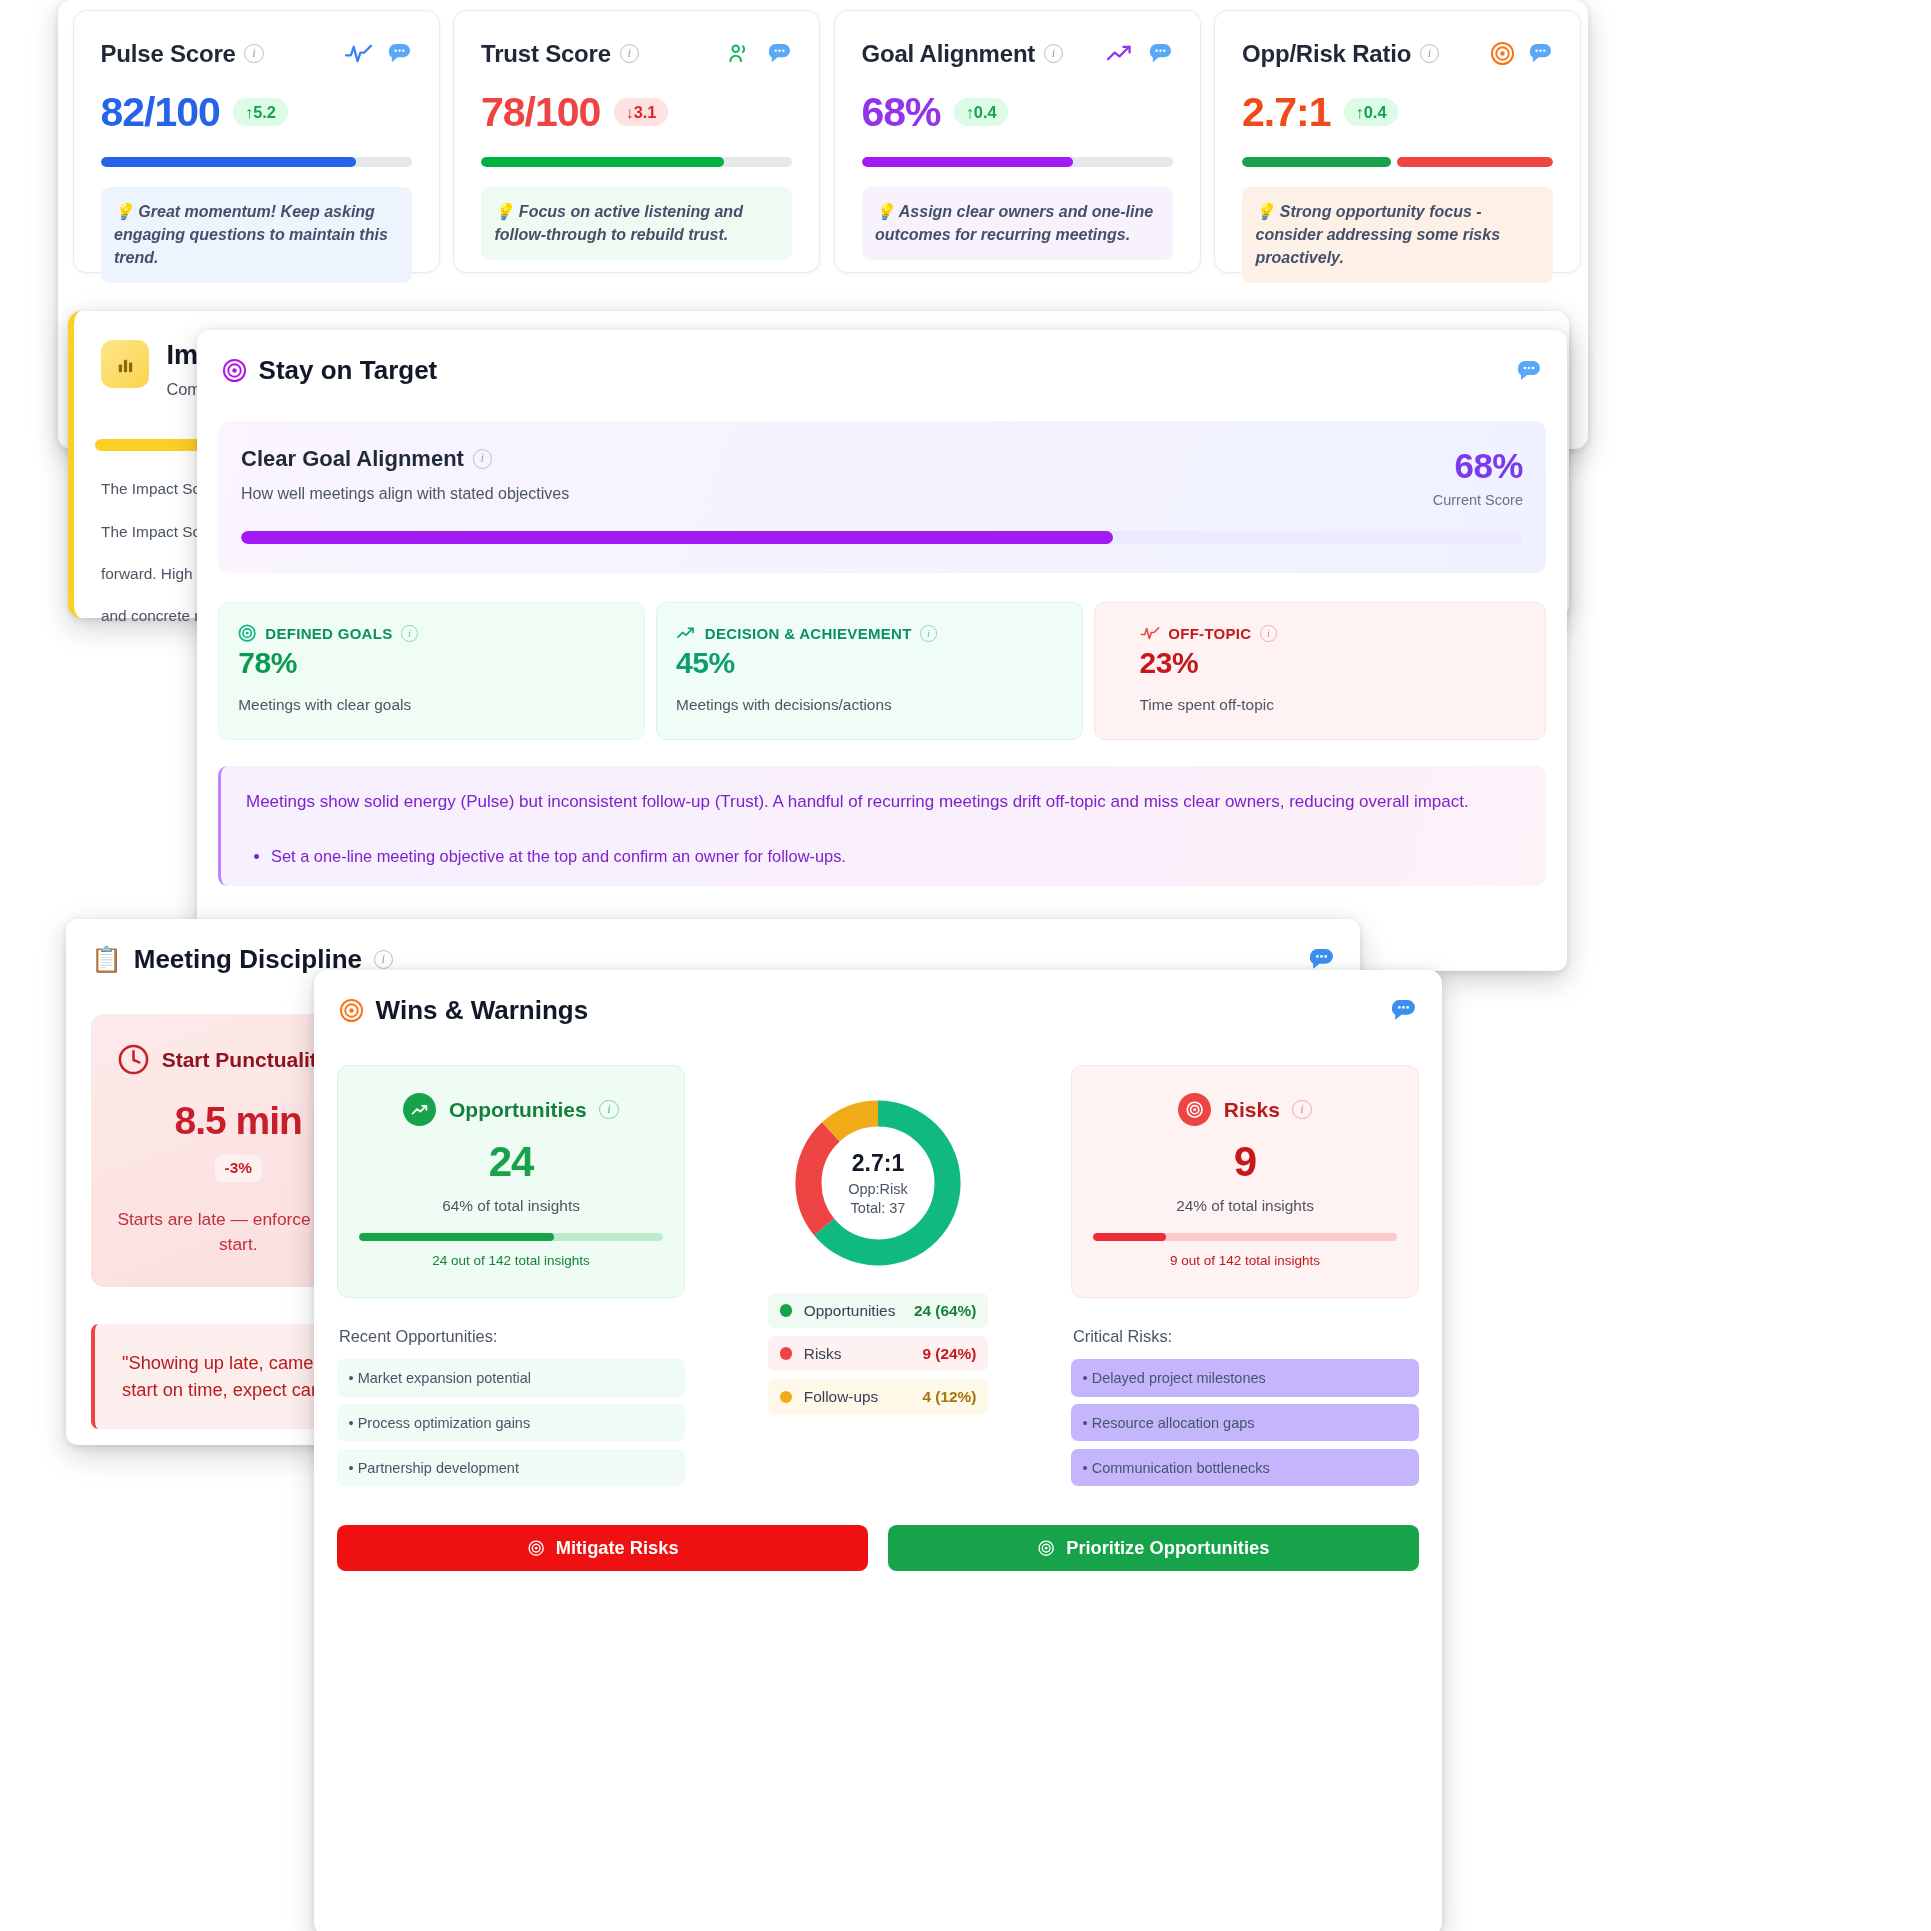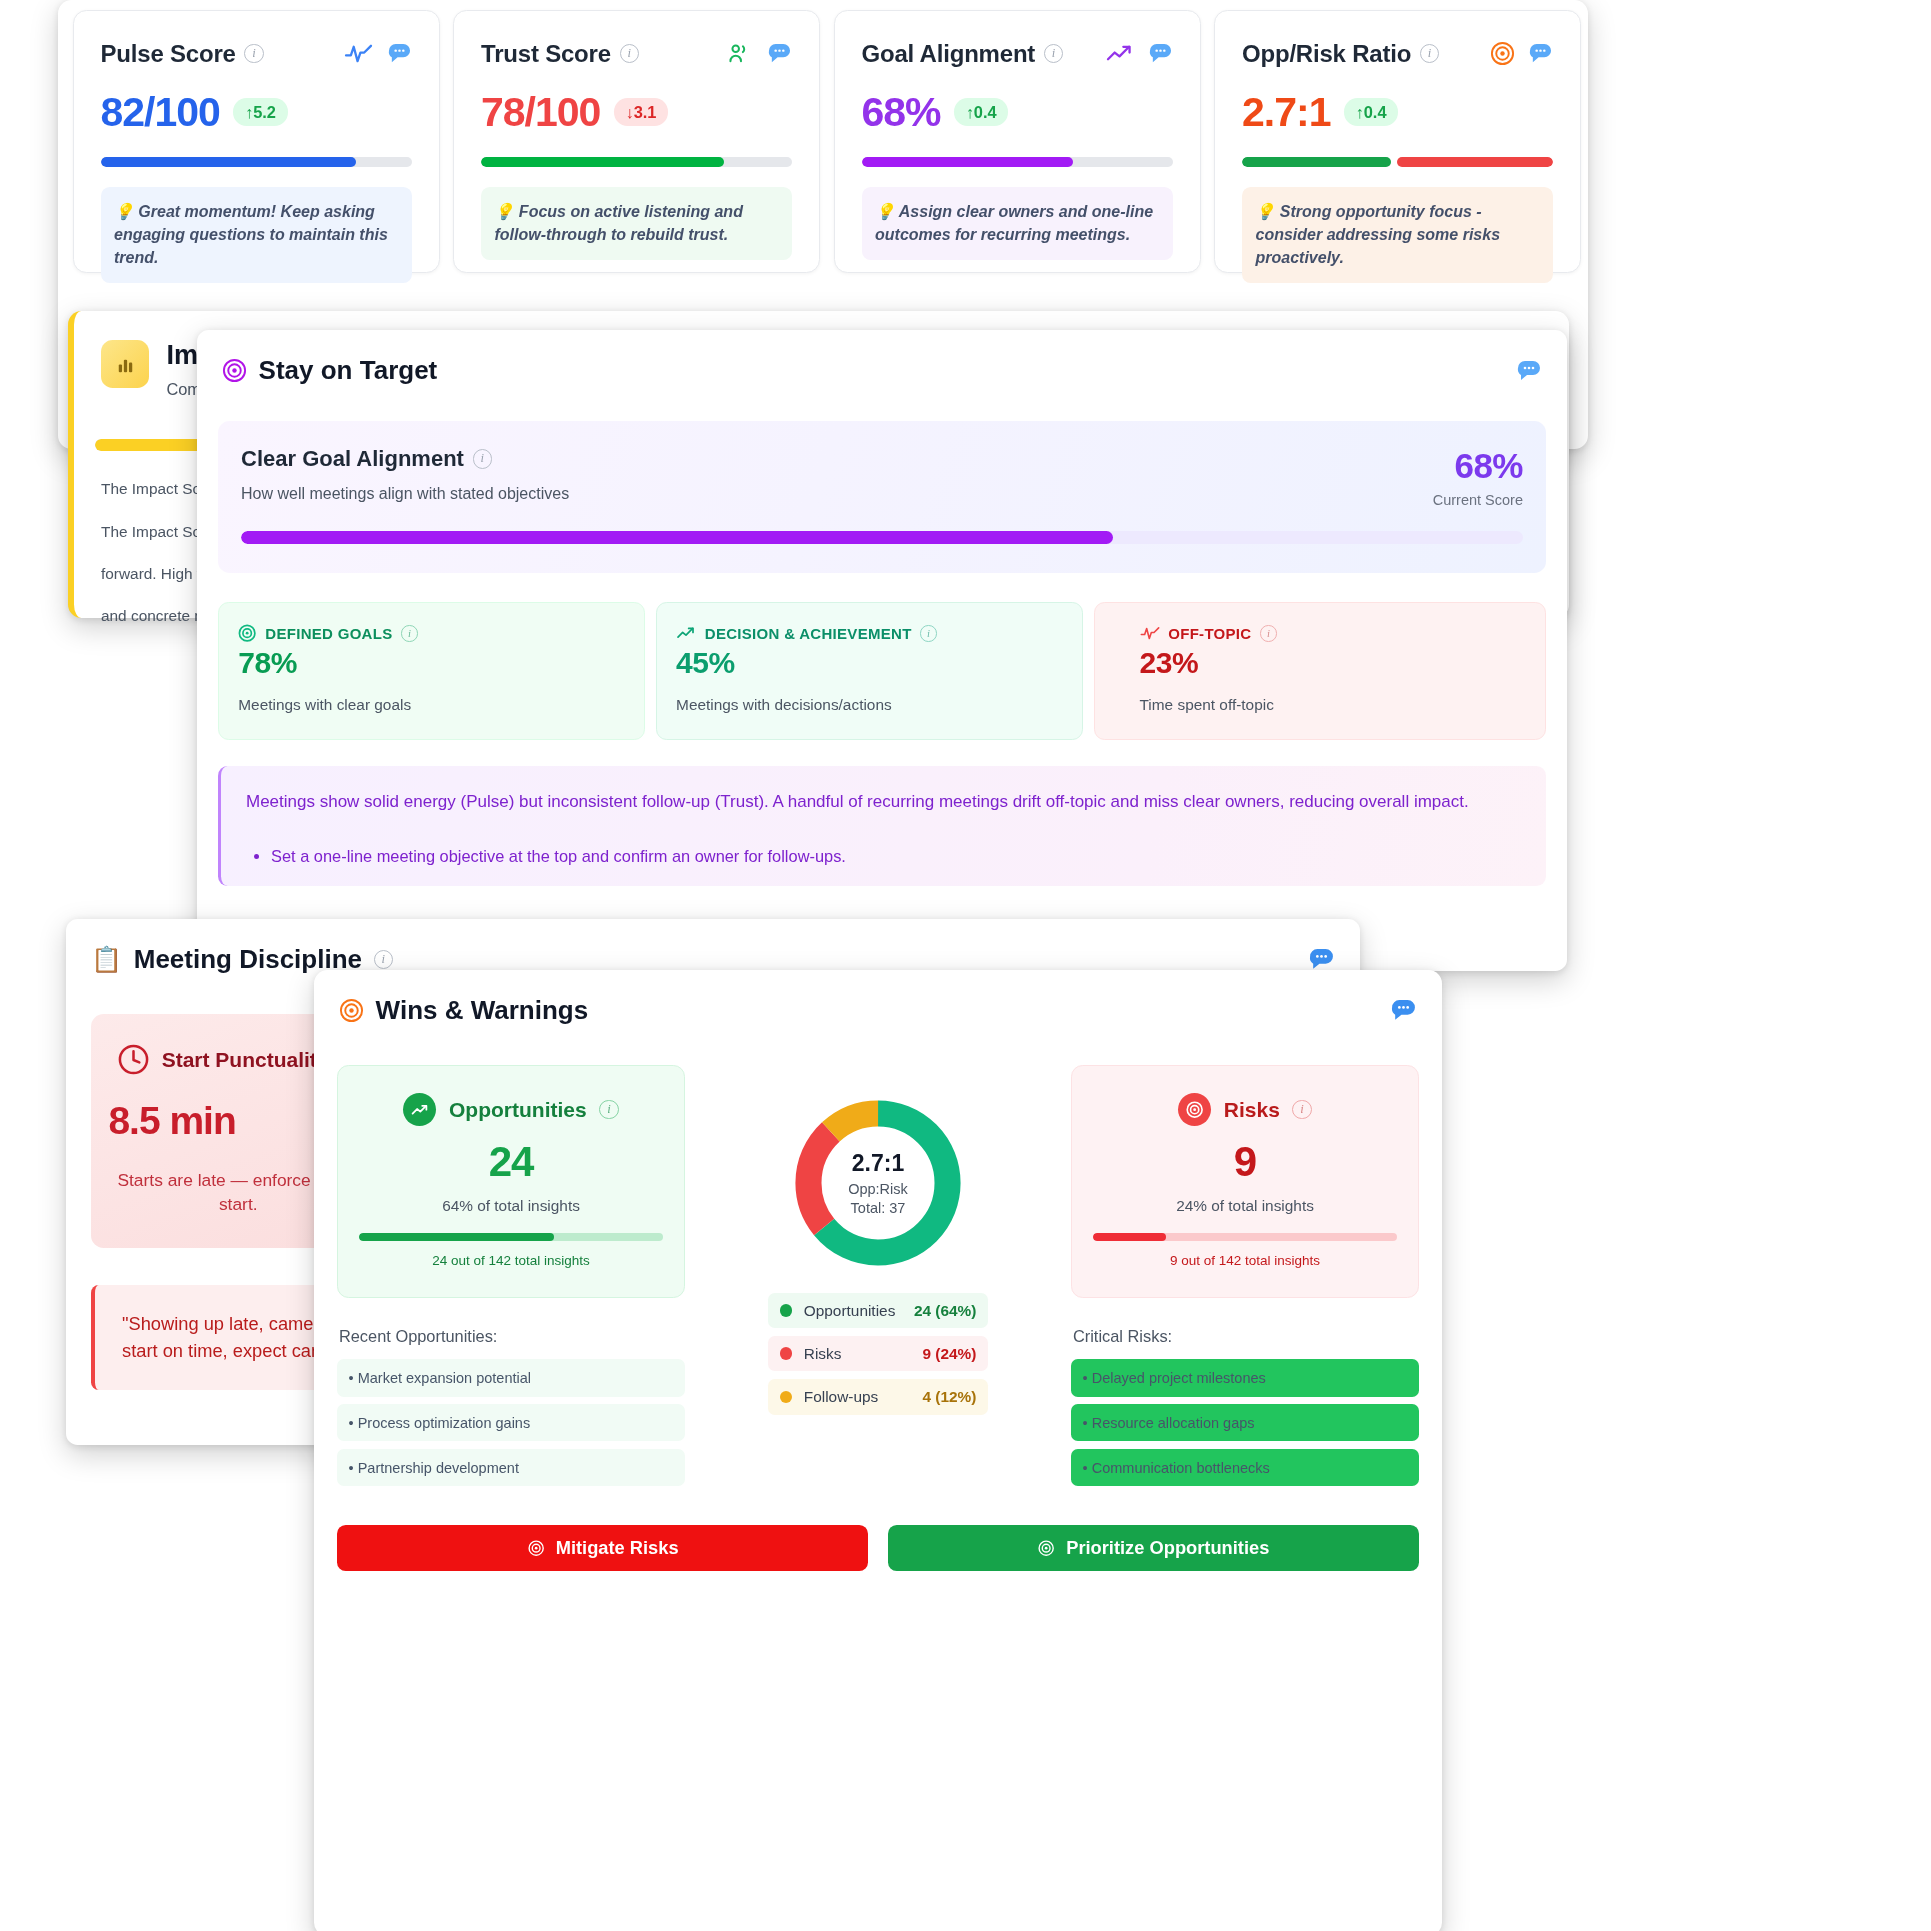"8.5 min" .md-val-row { flex-direction: none -> column; justify-content: space-between -> center }
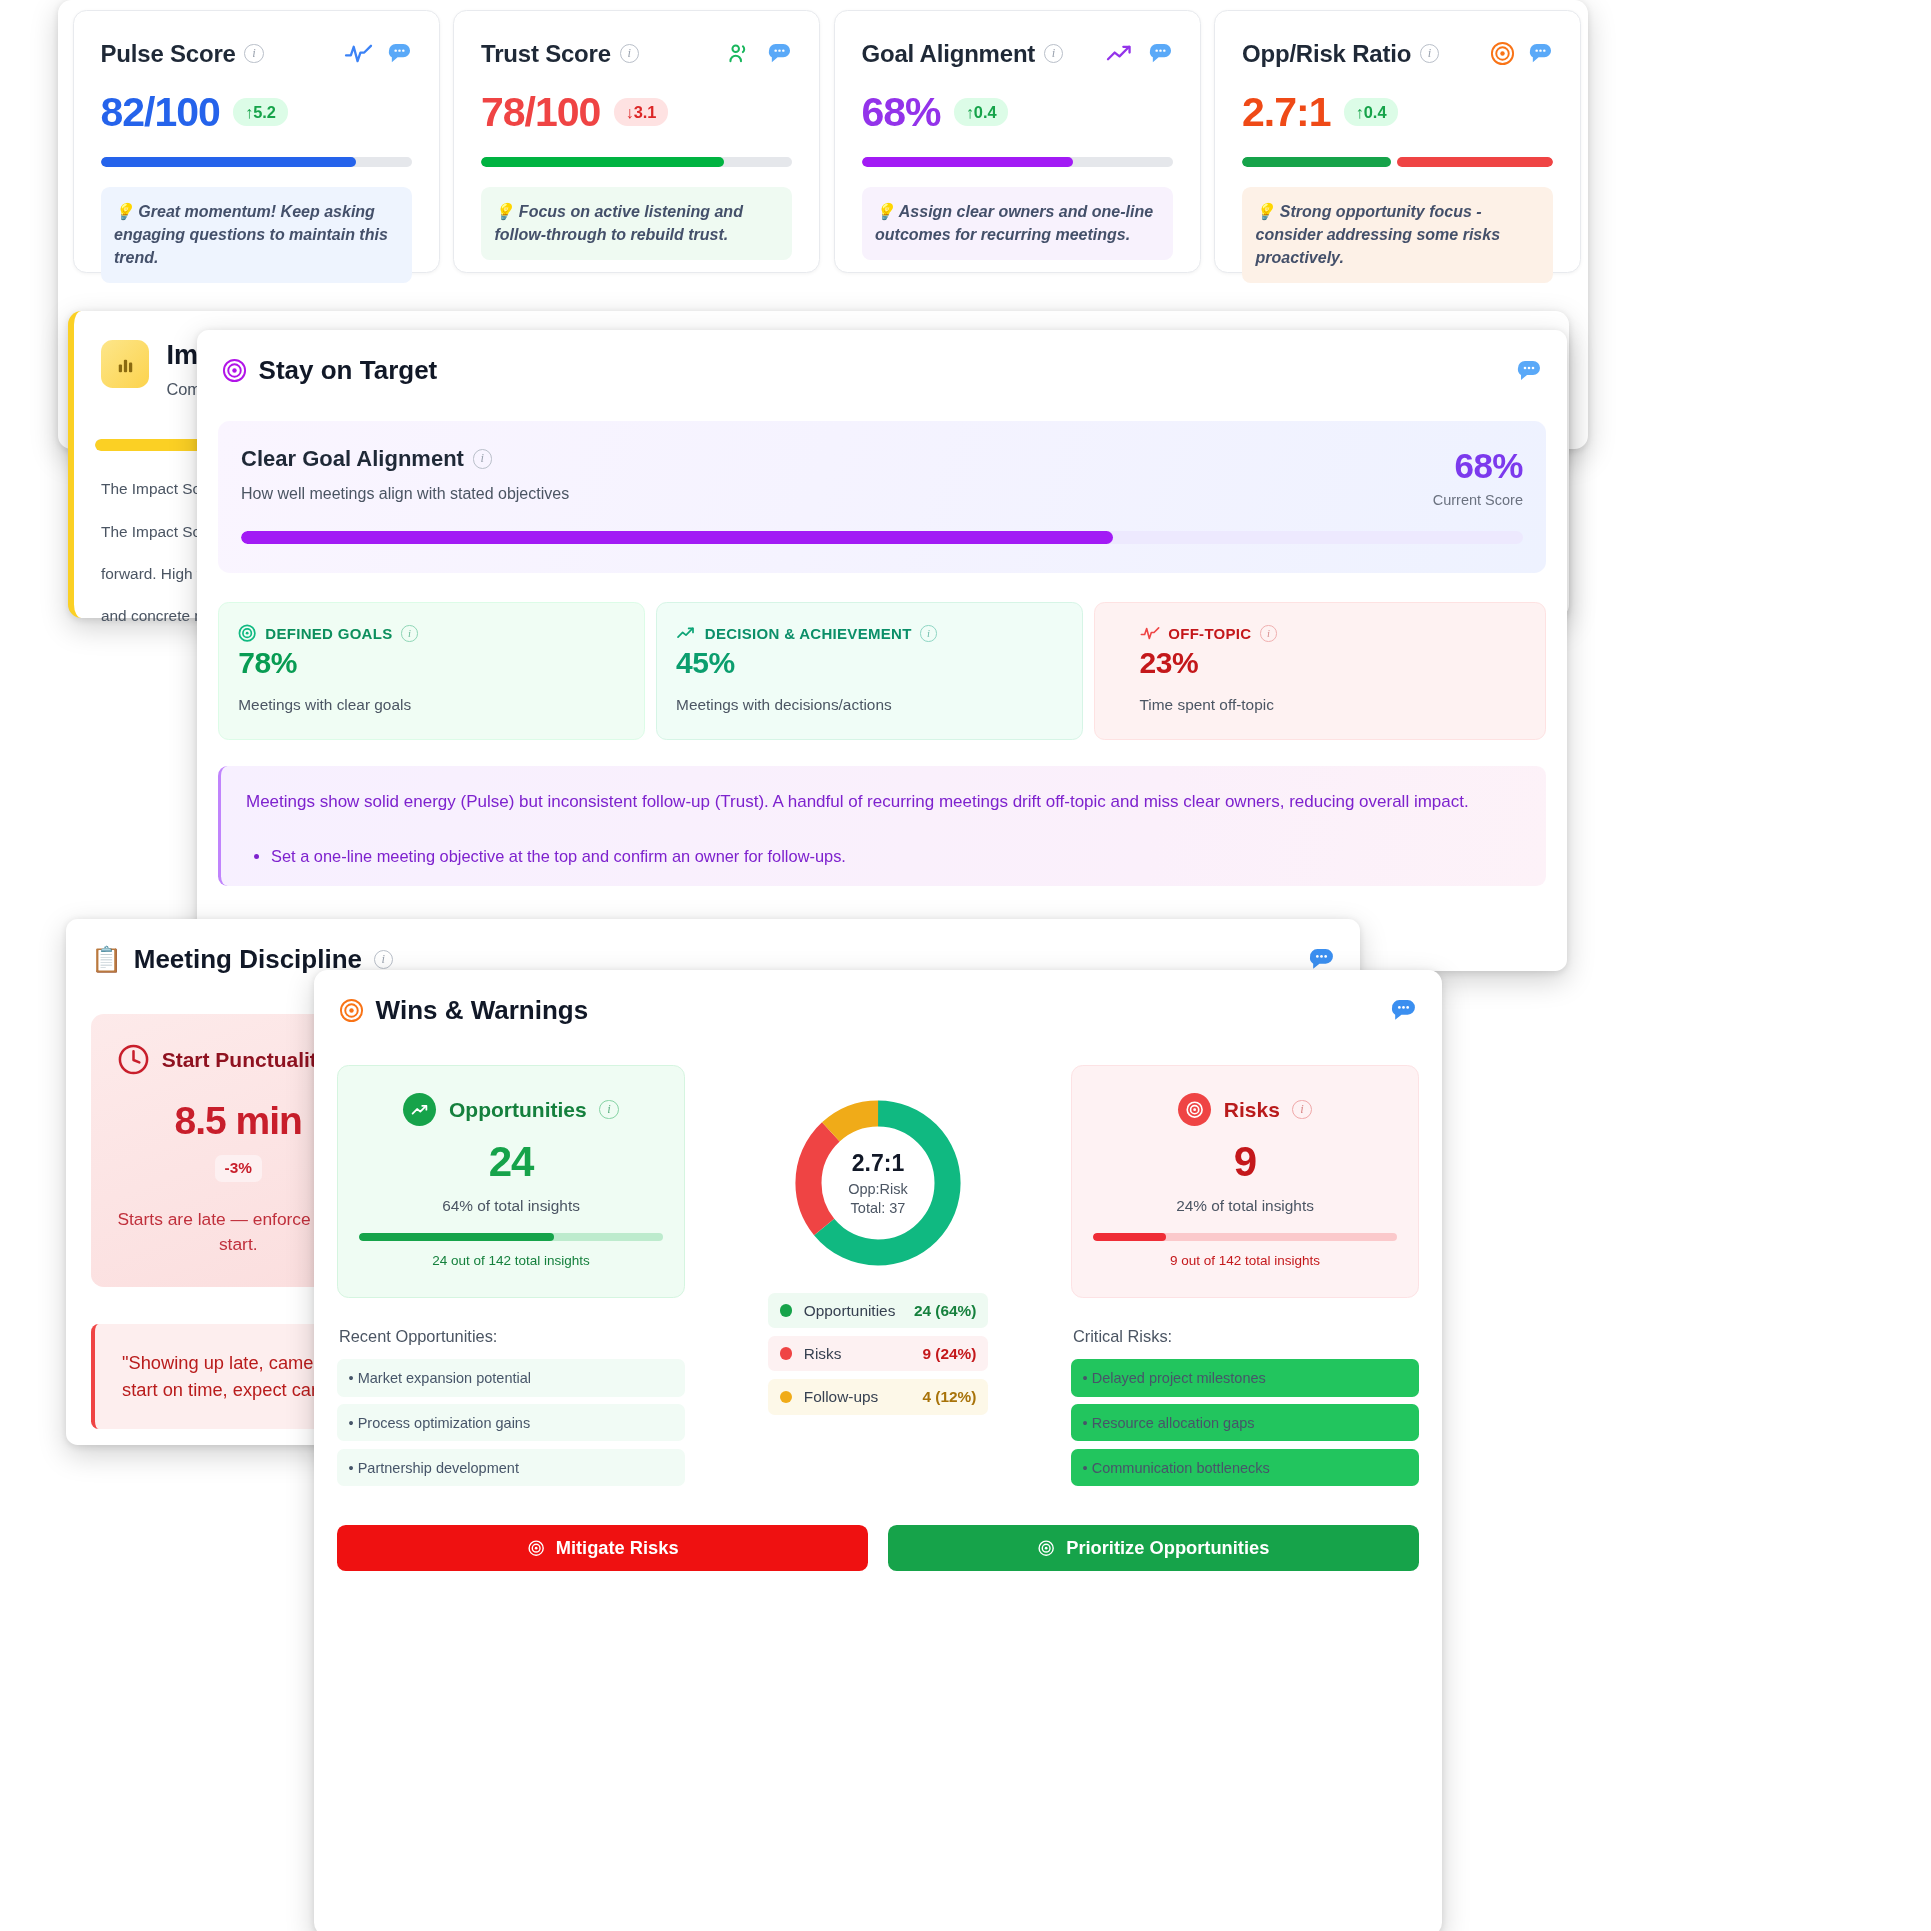"• Delayed project milestones" .ww-li-red { background: #22c55e -> #c4b5fd }
